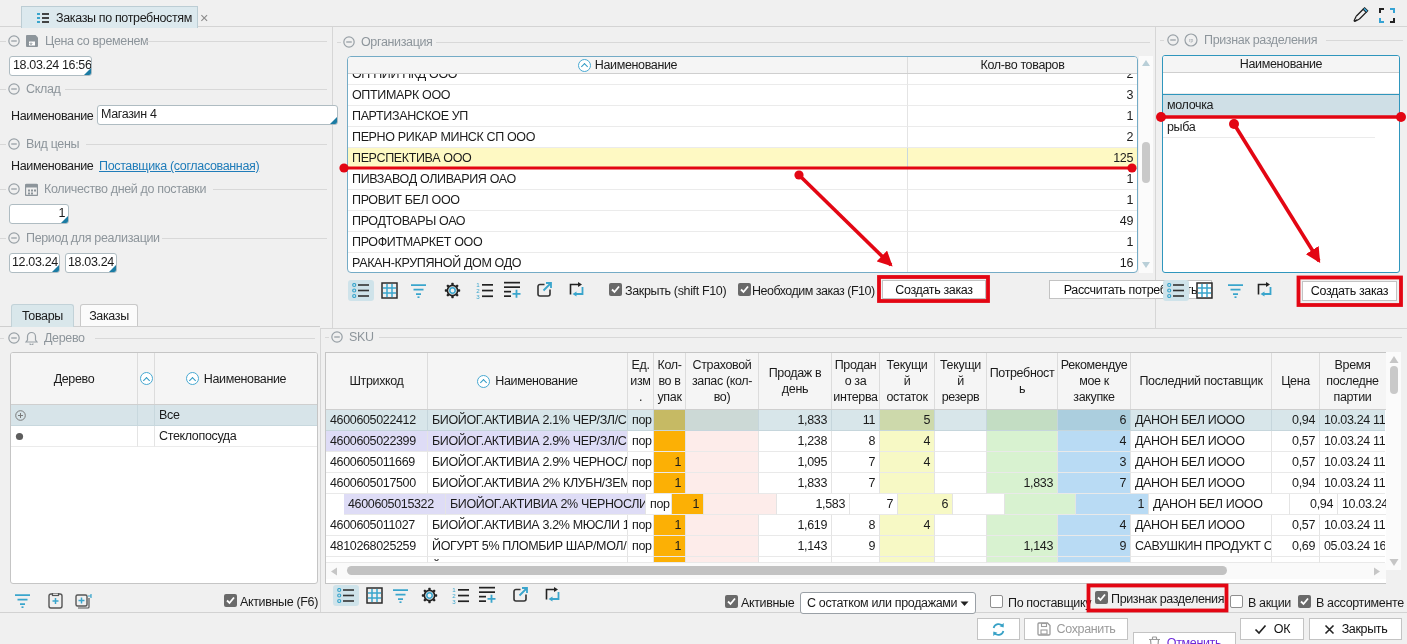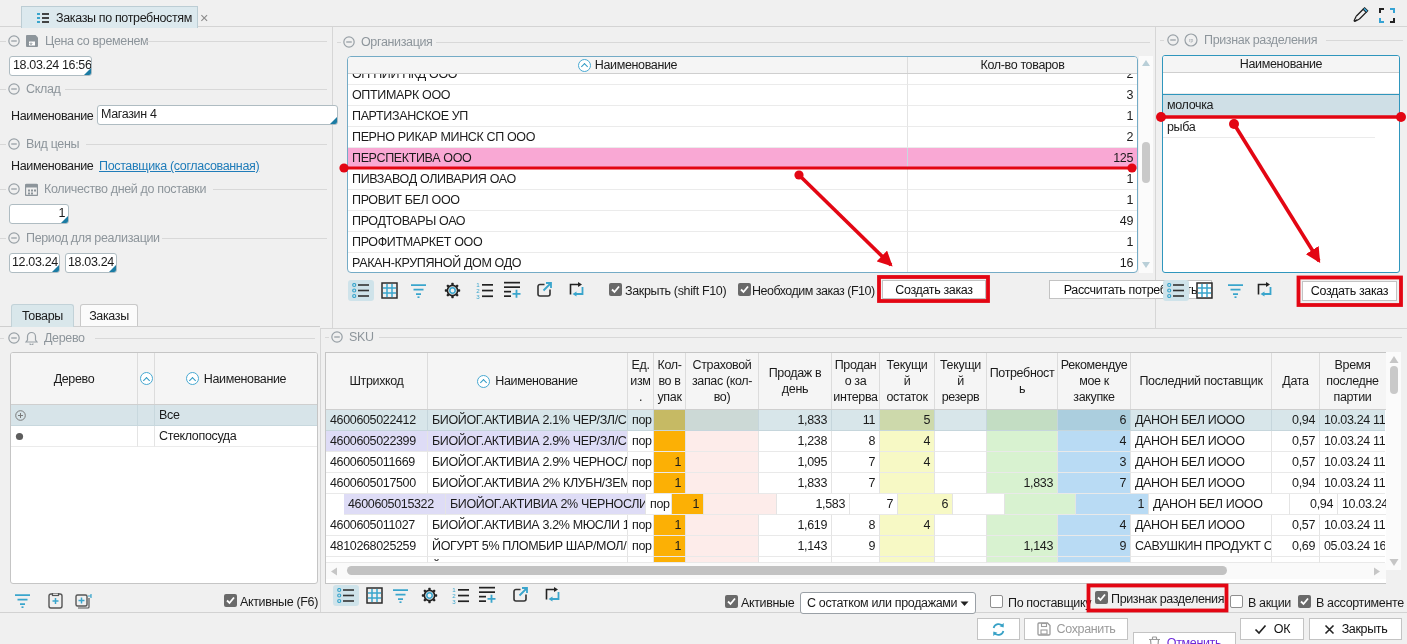"ПЕРСПЕКТИВА ООО" div.row { background: #f9a8d4 -> #fef9c3 }
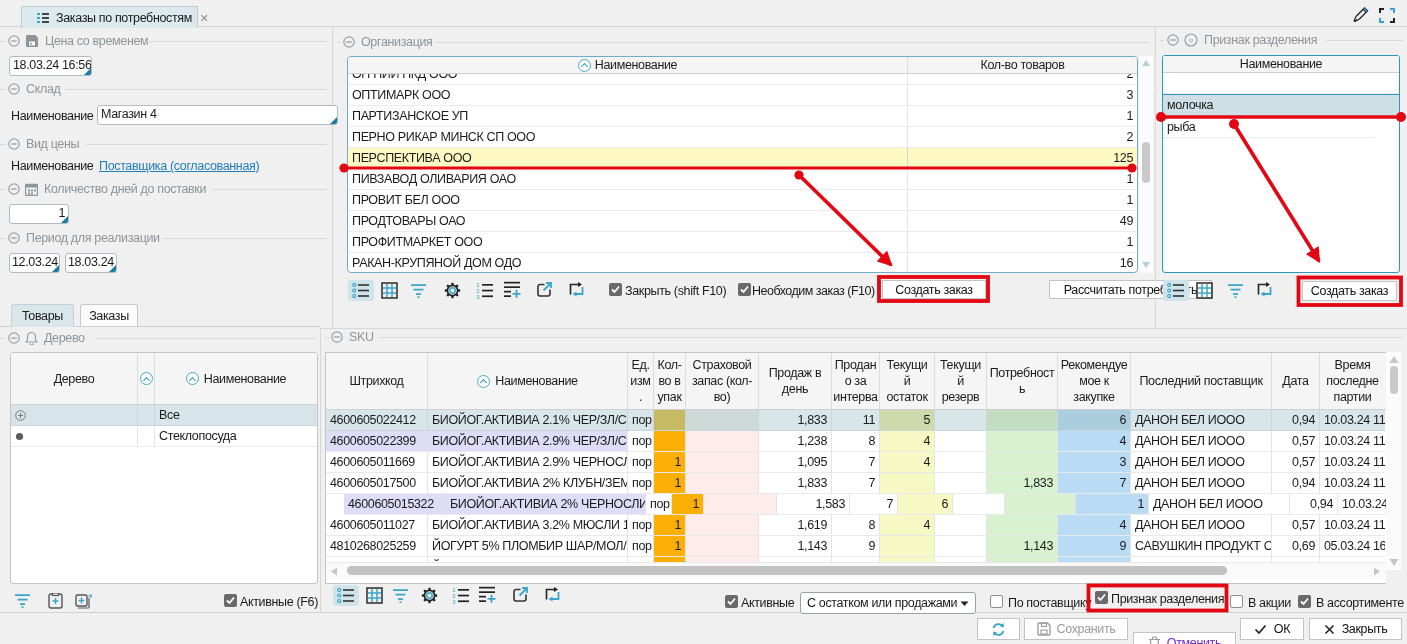"Дата" div.hcell { text: Дата -> Цена }
